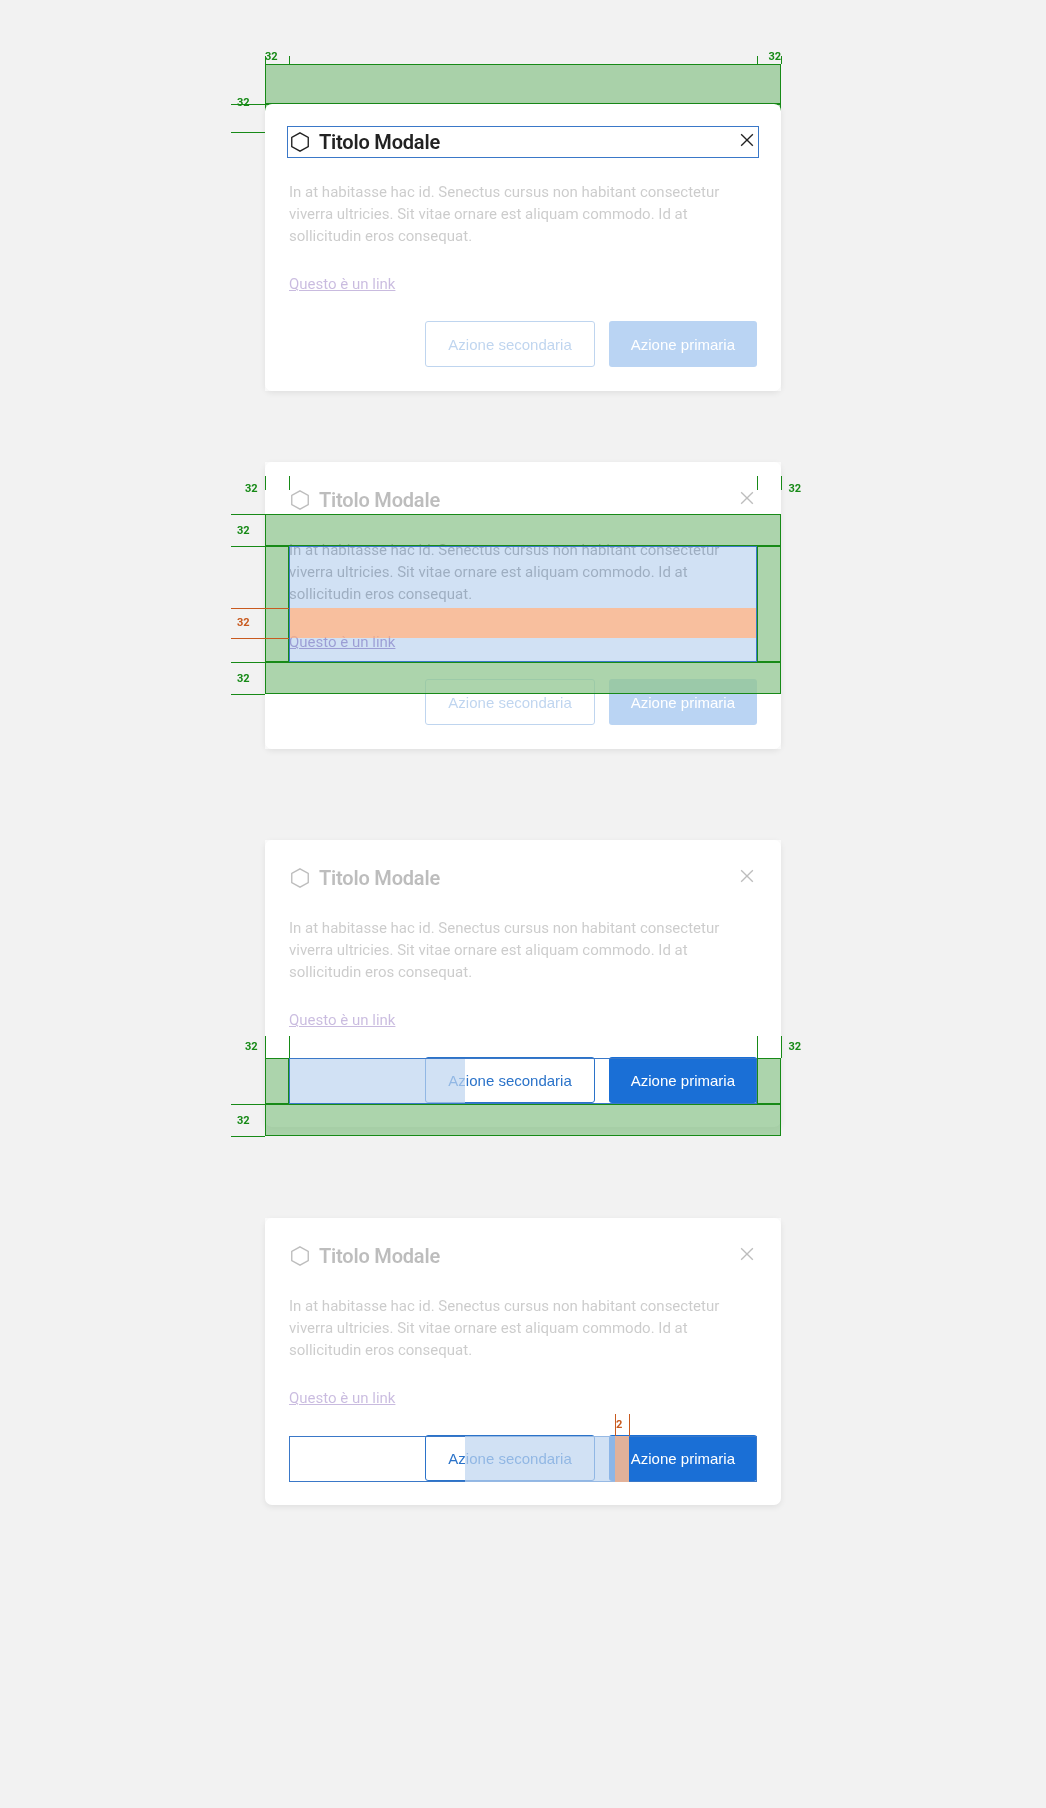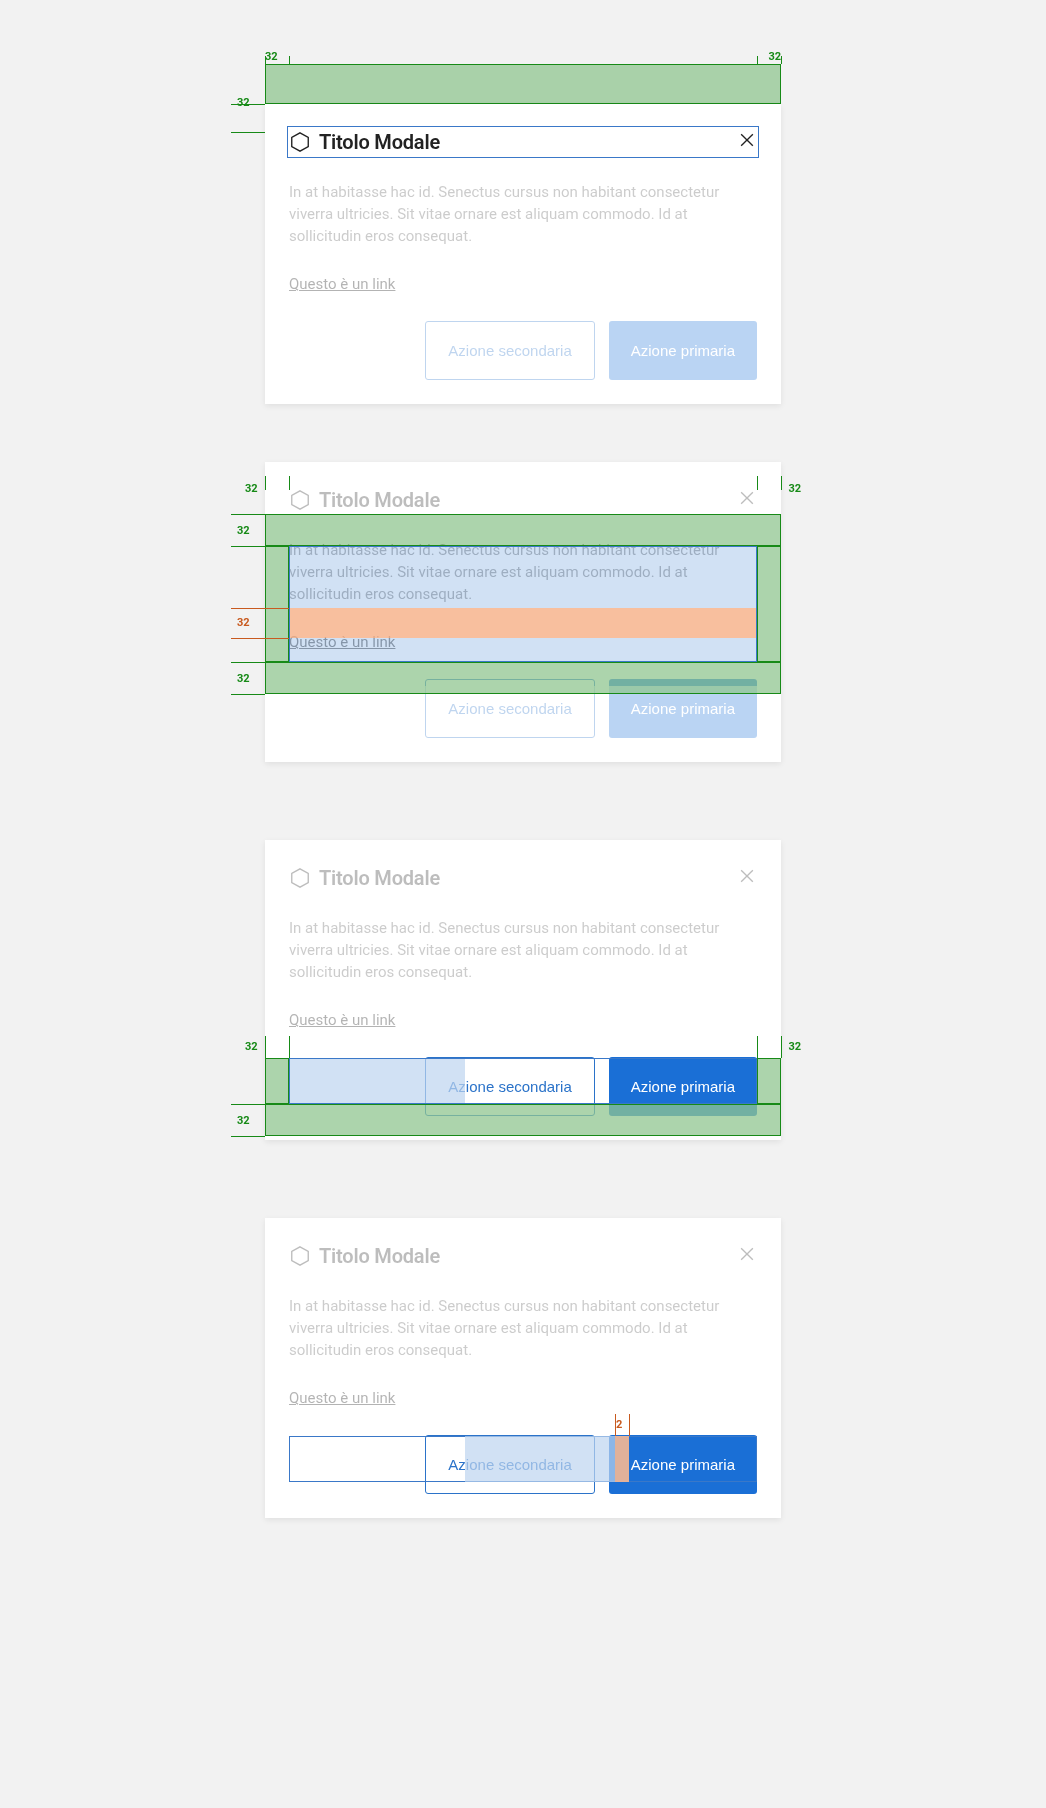"Titolo Modale" .modal { border-radius: none -> 7px }
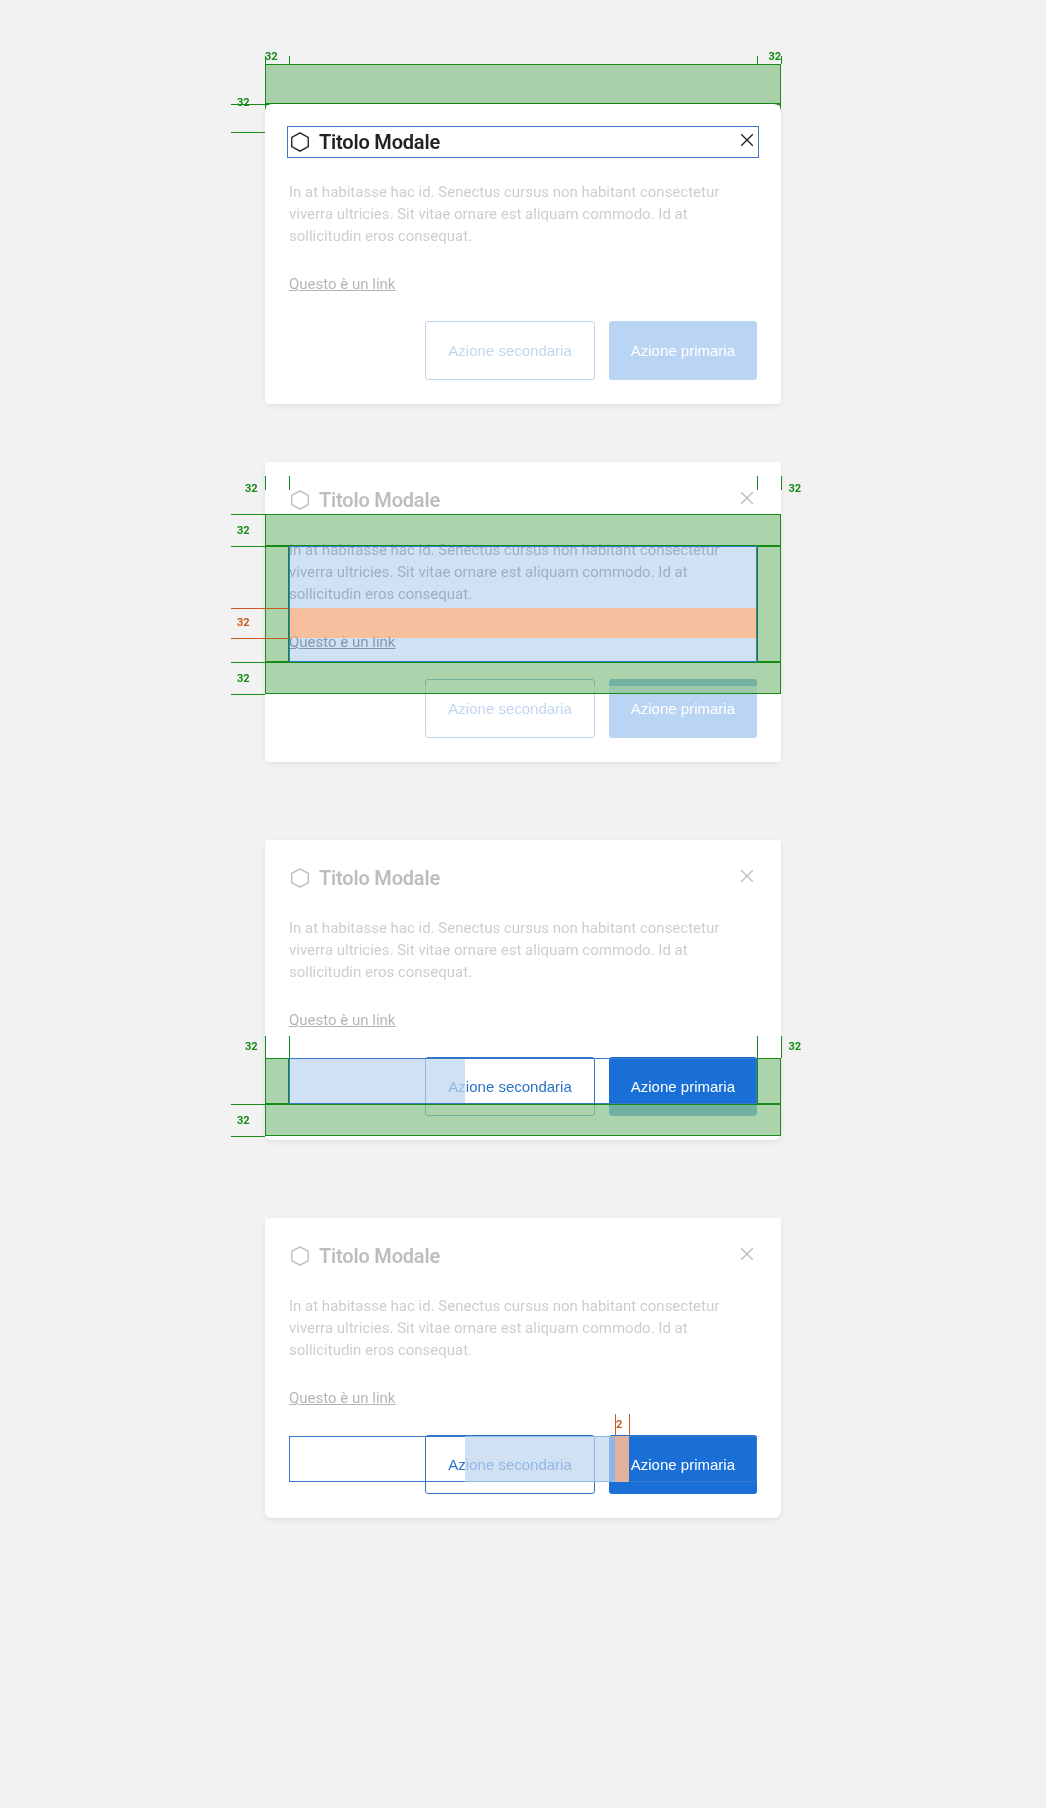"Questo è un link" .modal .link { color: #000000 -> #4c1d95 }
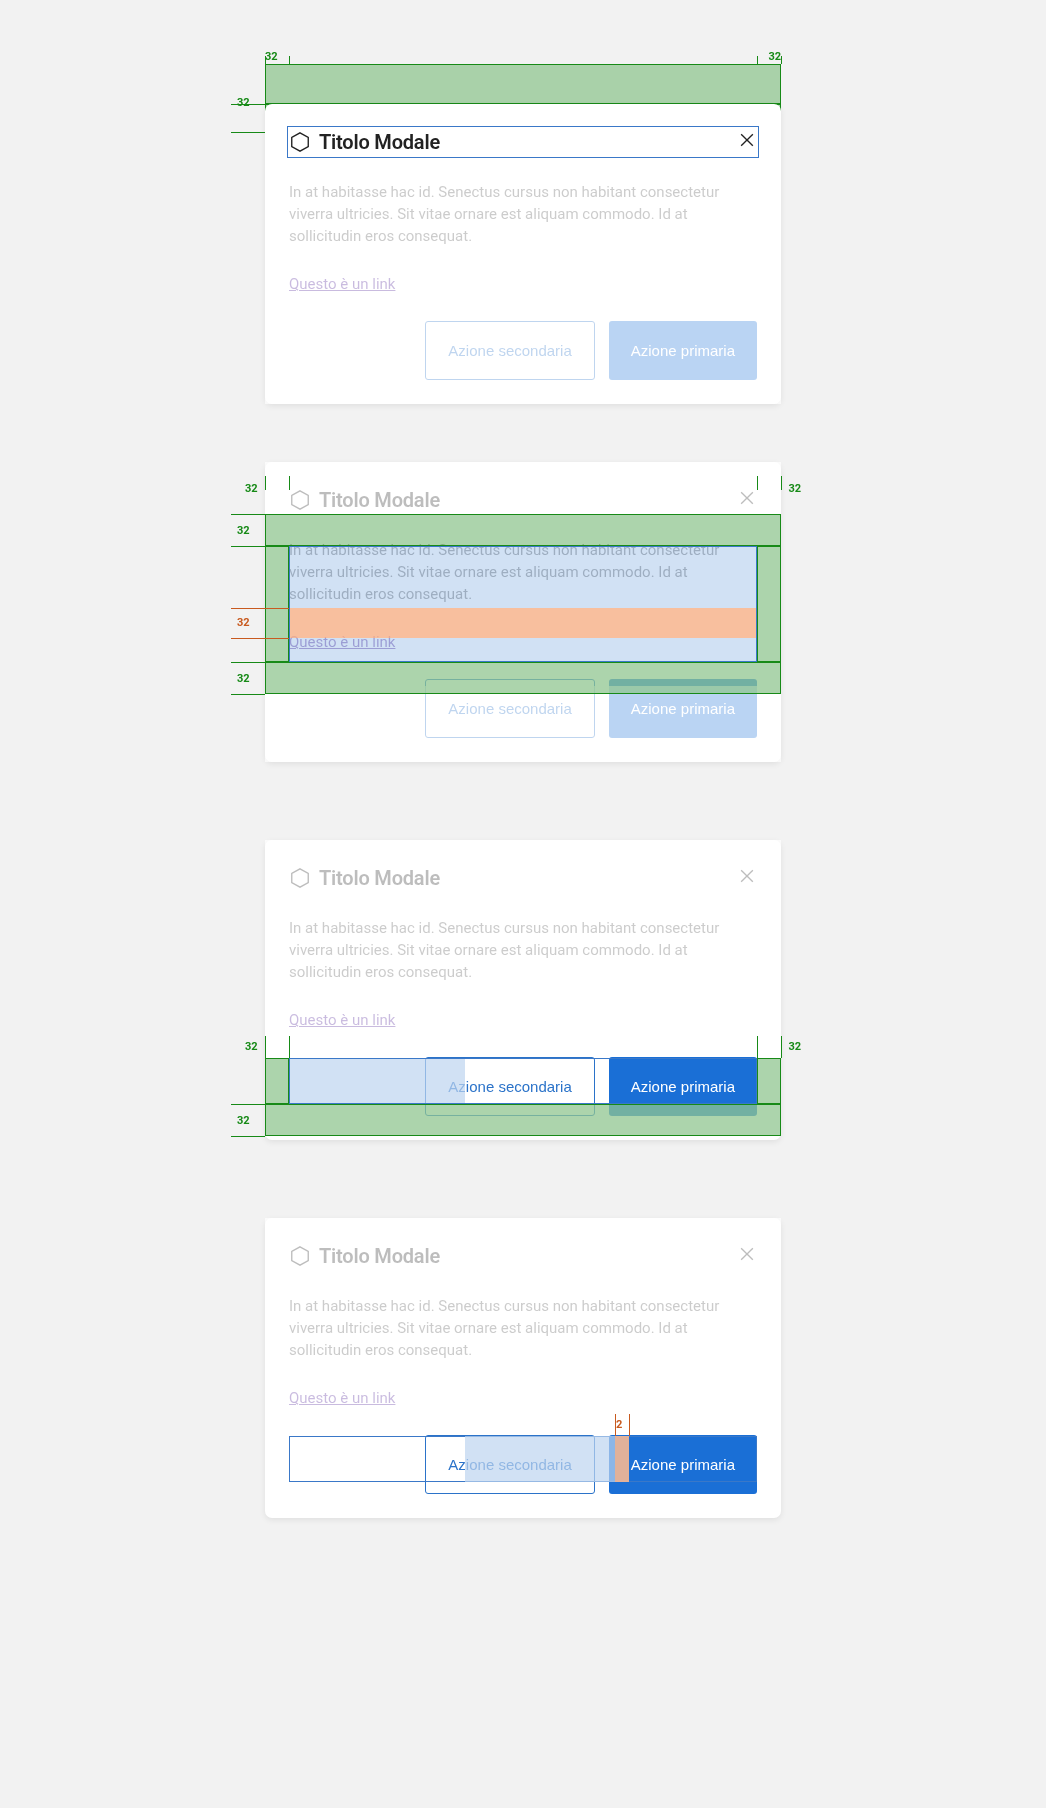"Azione secondaria" .btn { height: 59px -> 46px }
